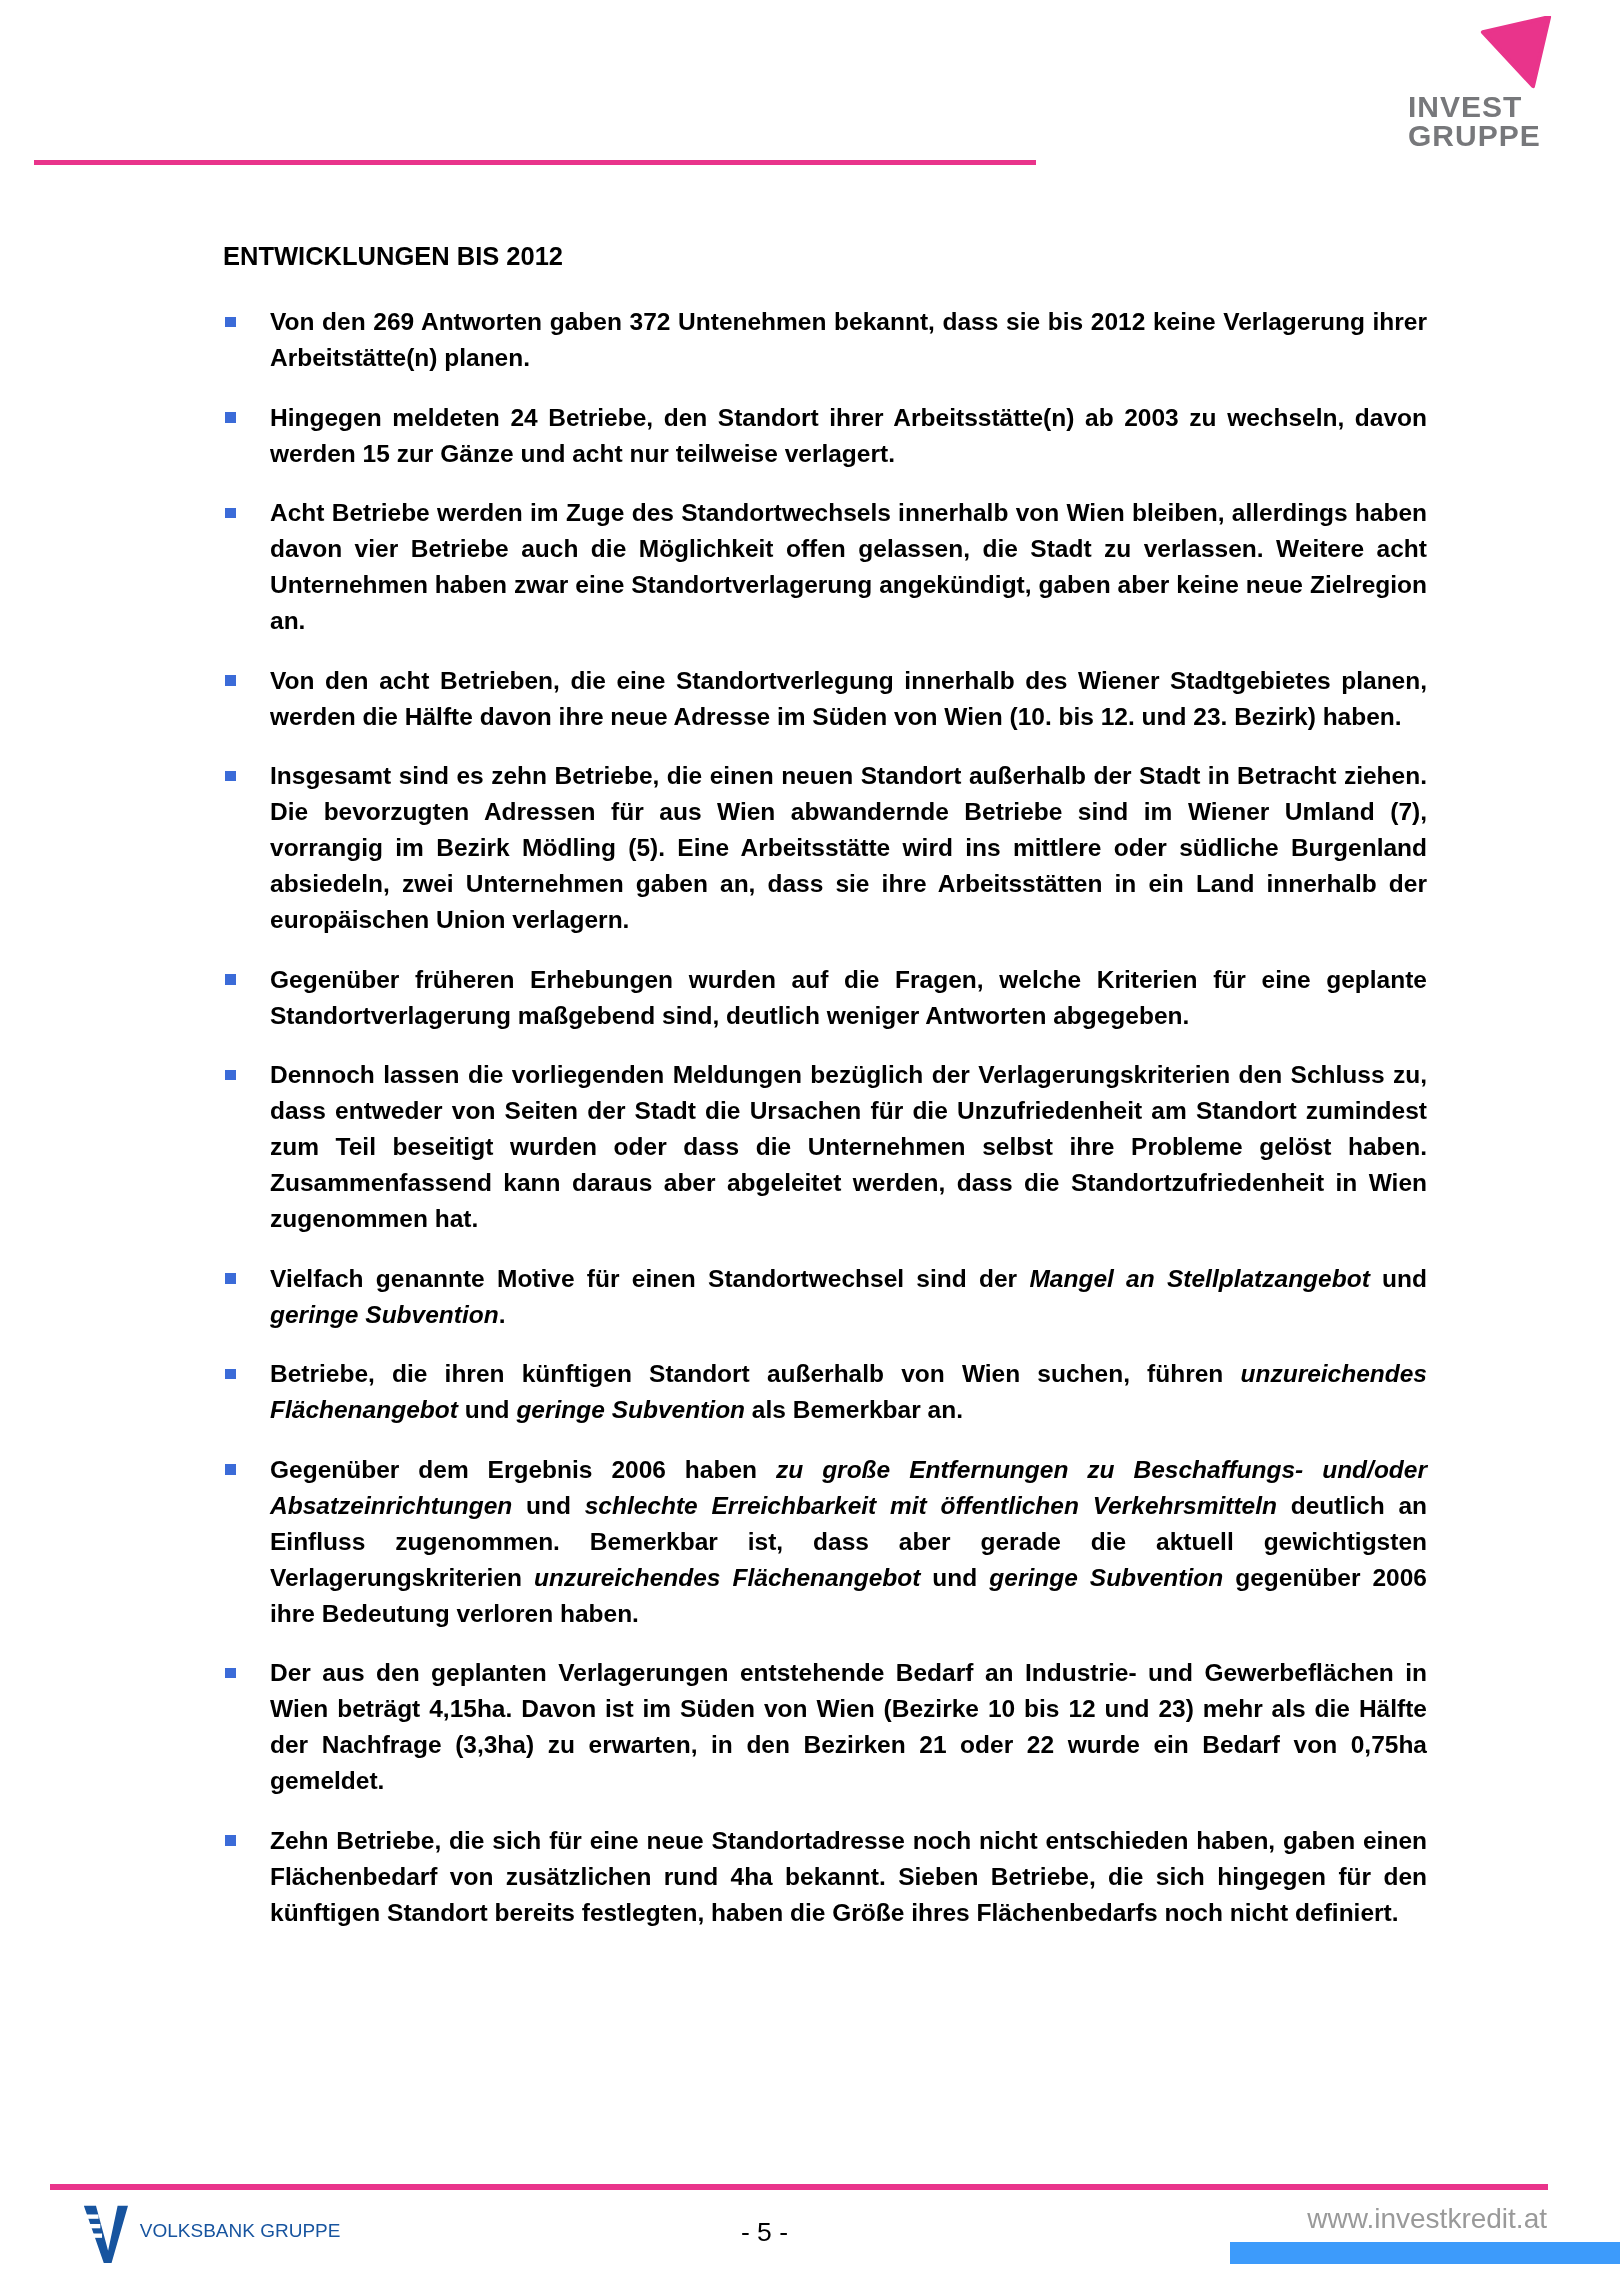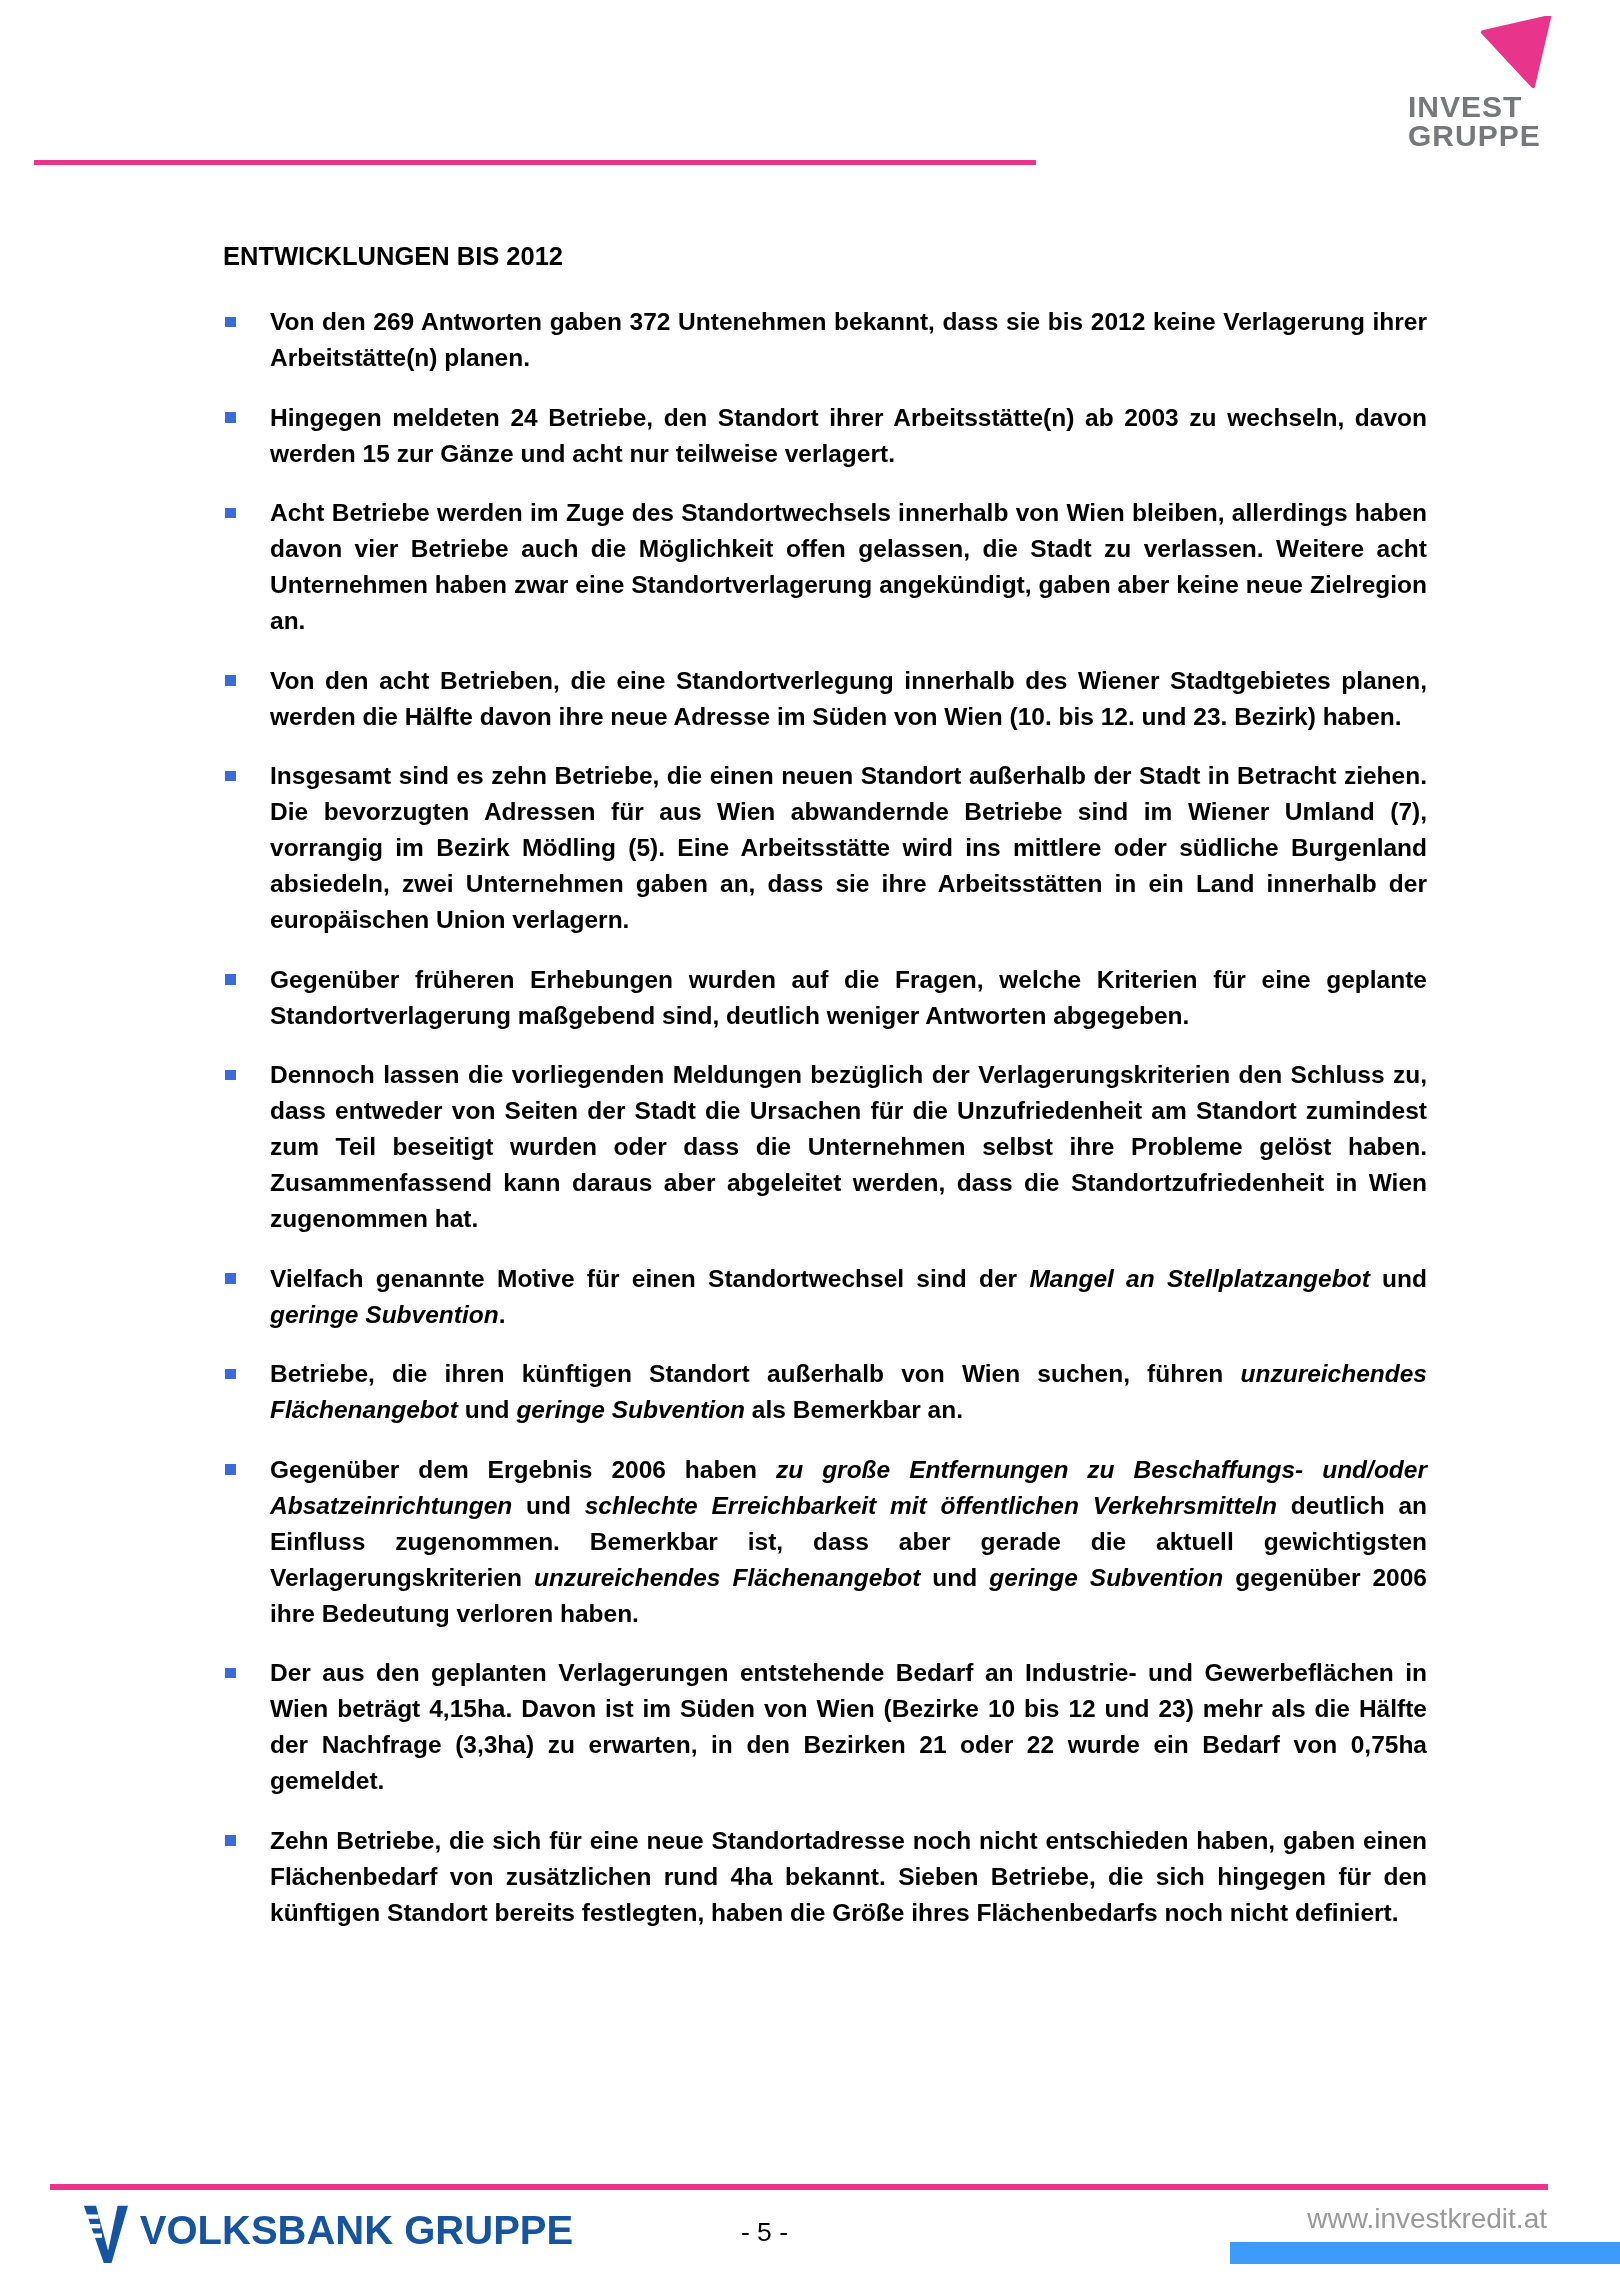"VOLKSBANK GRUPPE" .vb-text { font-size: 40px -> 19px; font-weight: bold -> normal }
